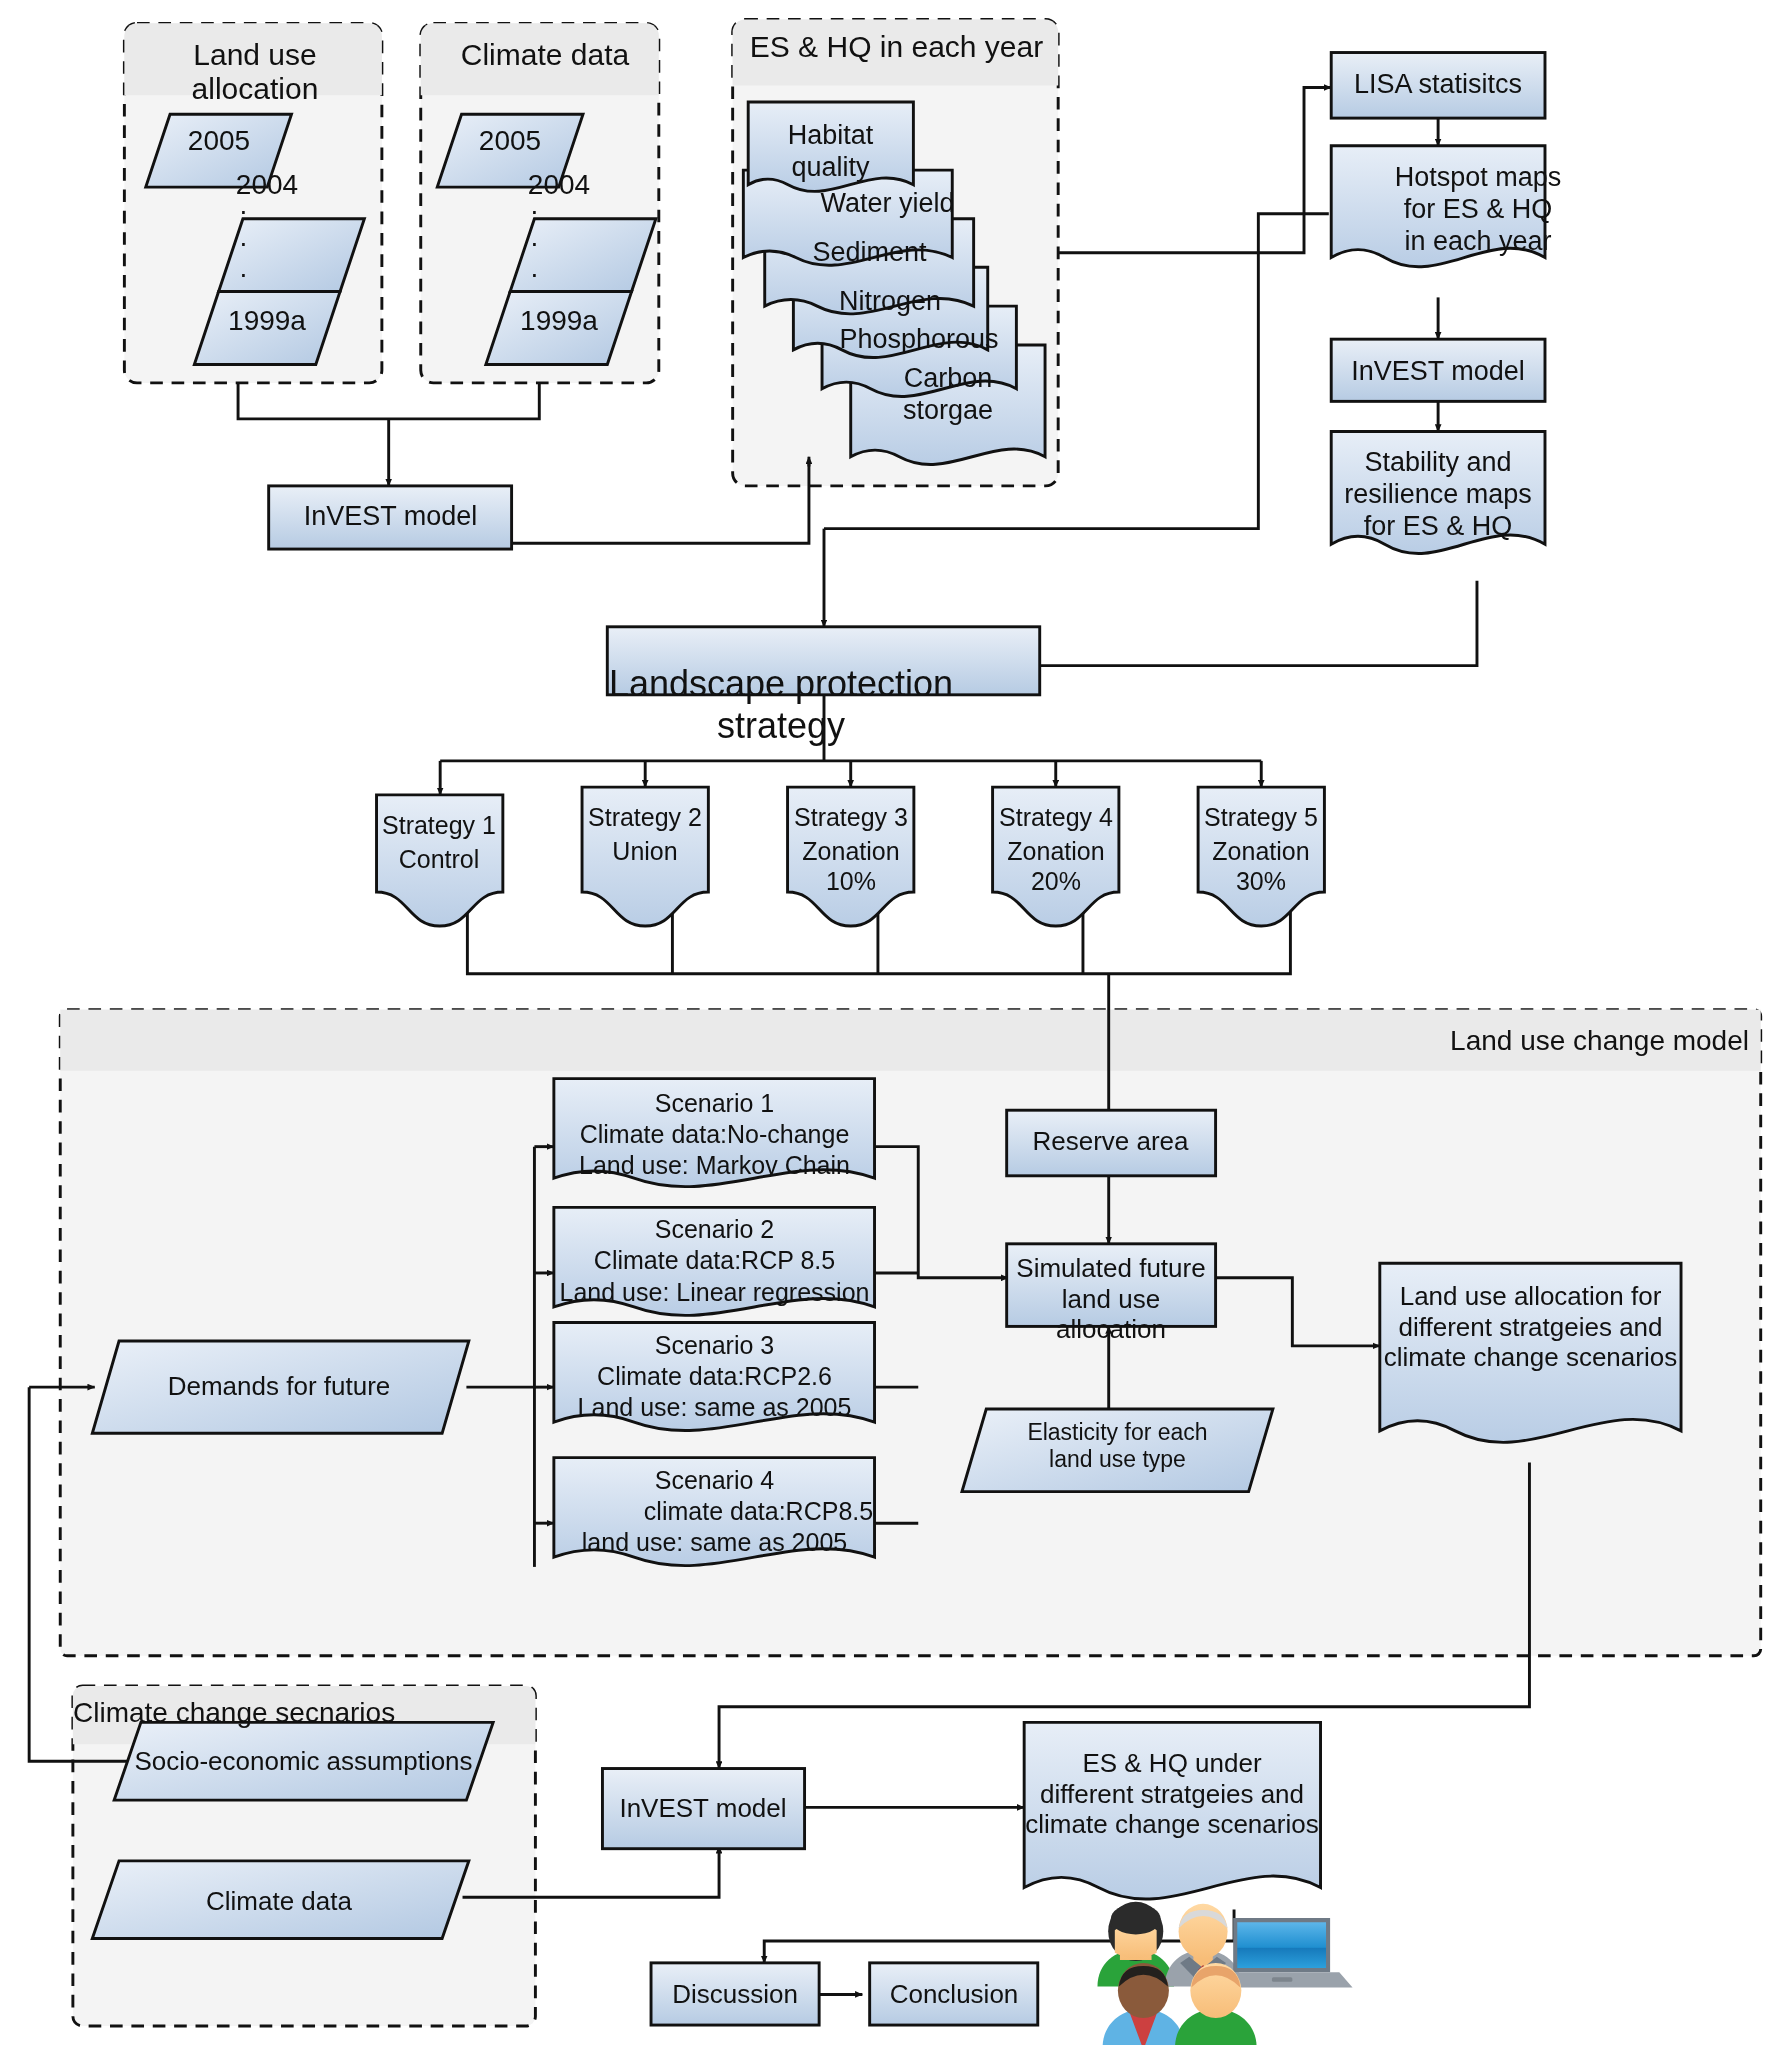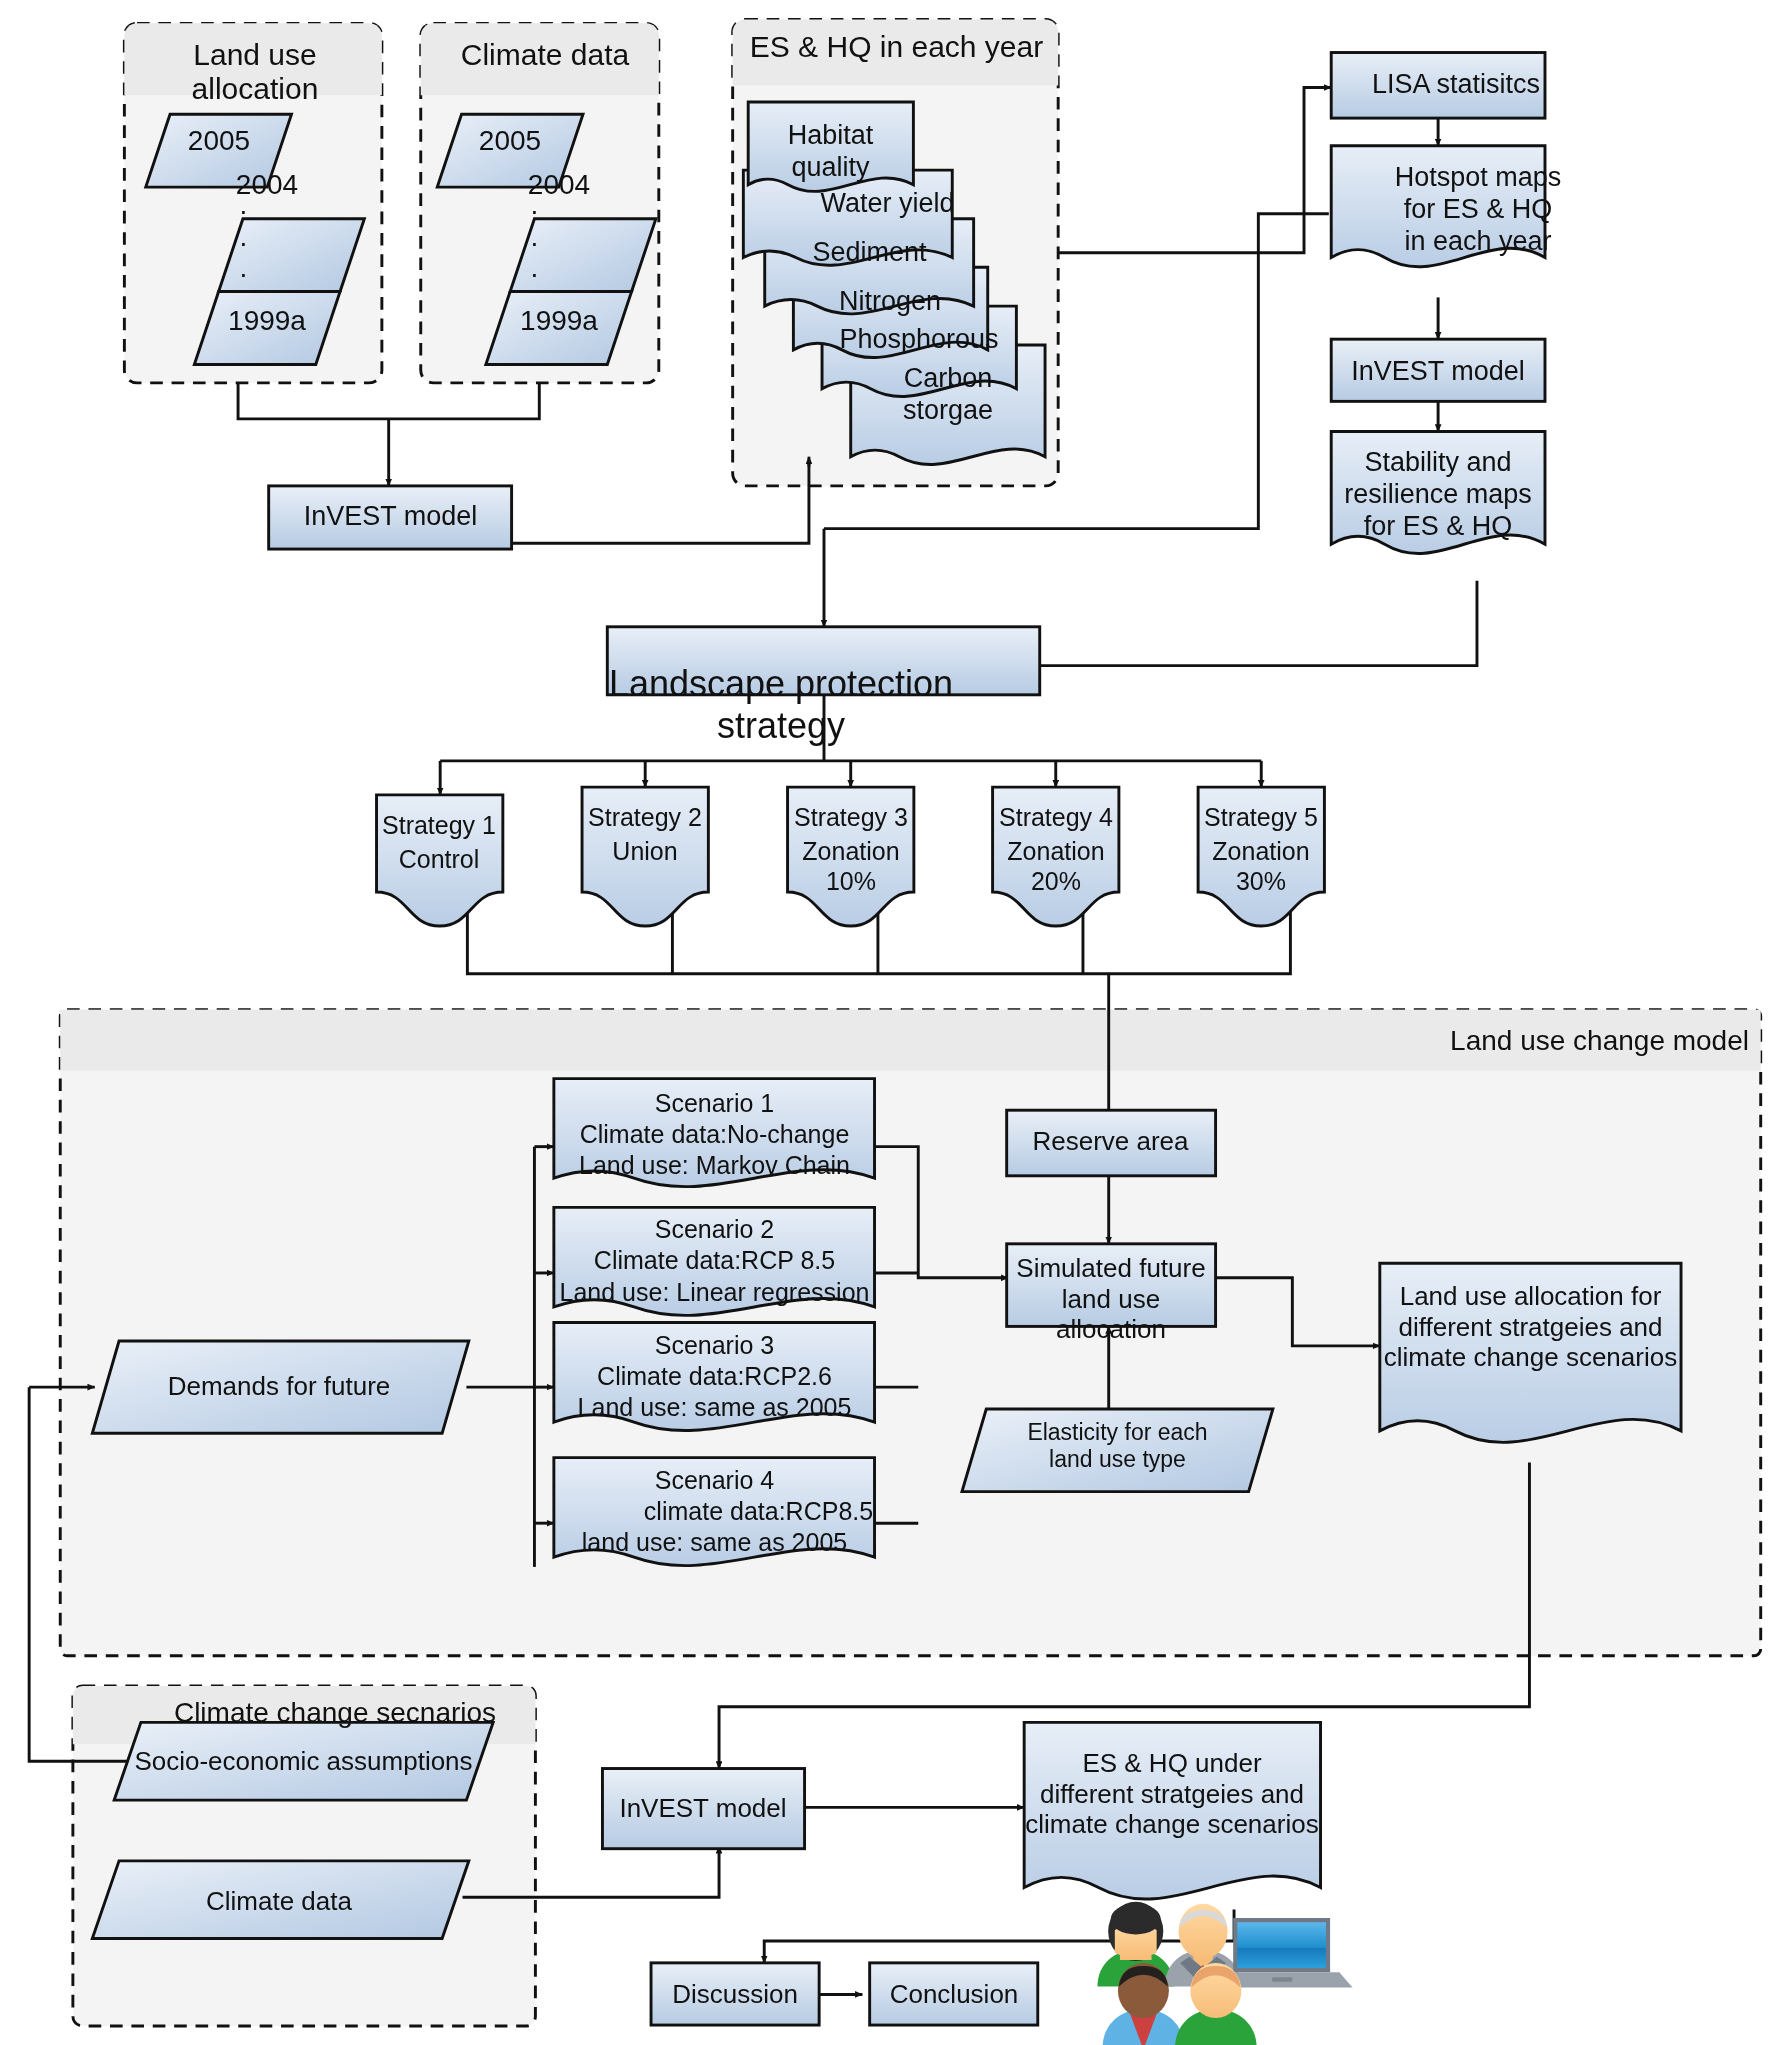"LISA statisitcs" div.lbl { padding-left: 18px -> none }
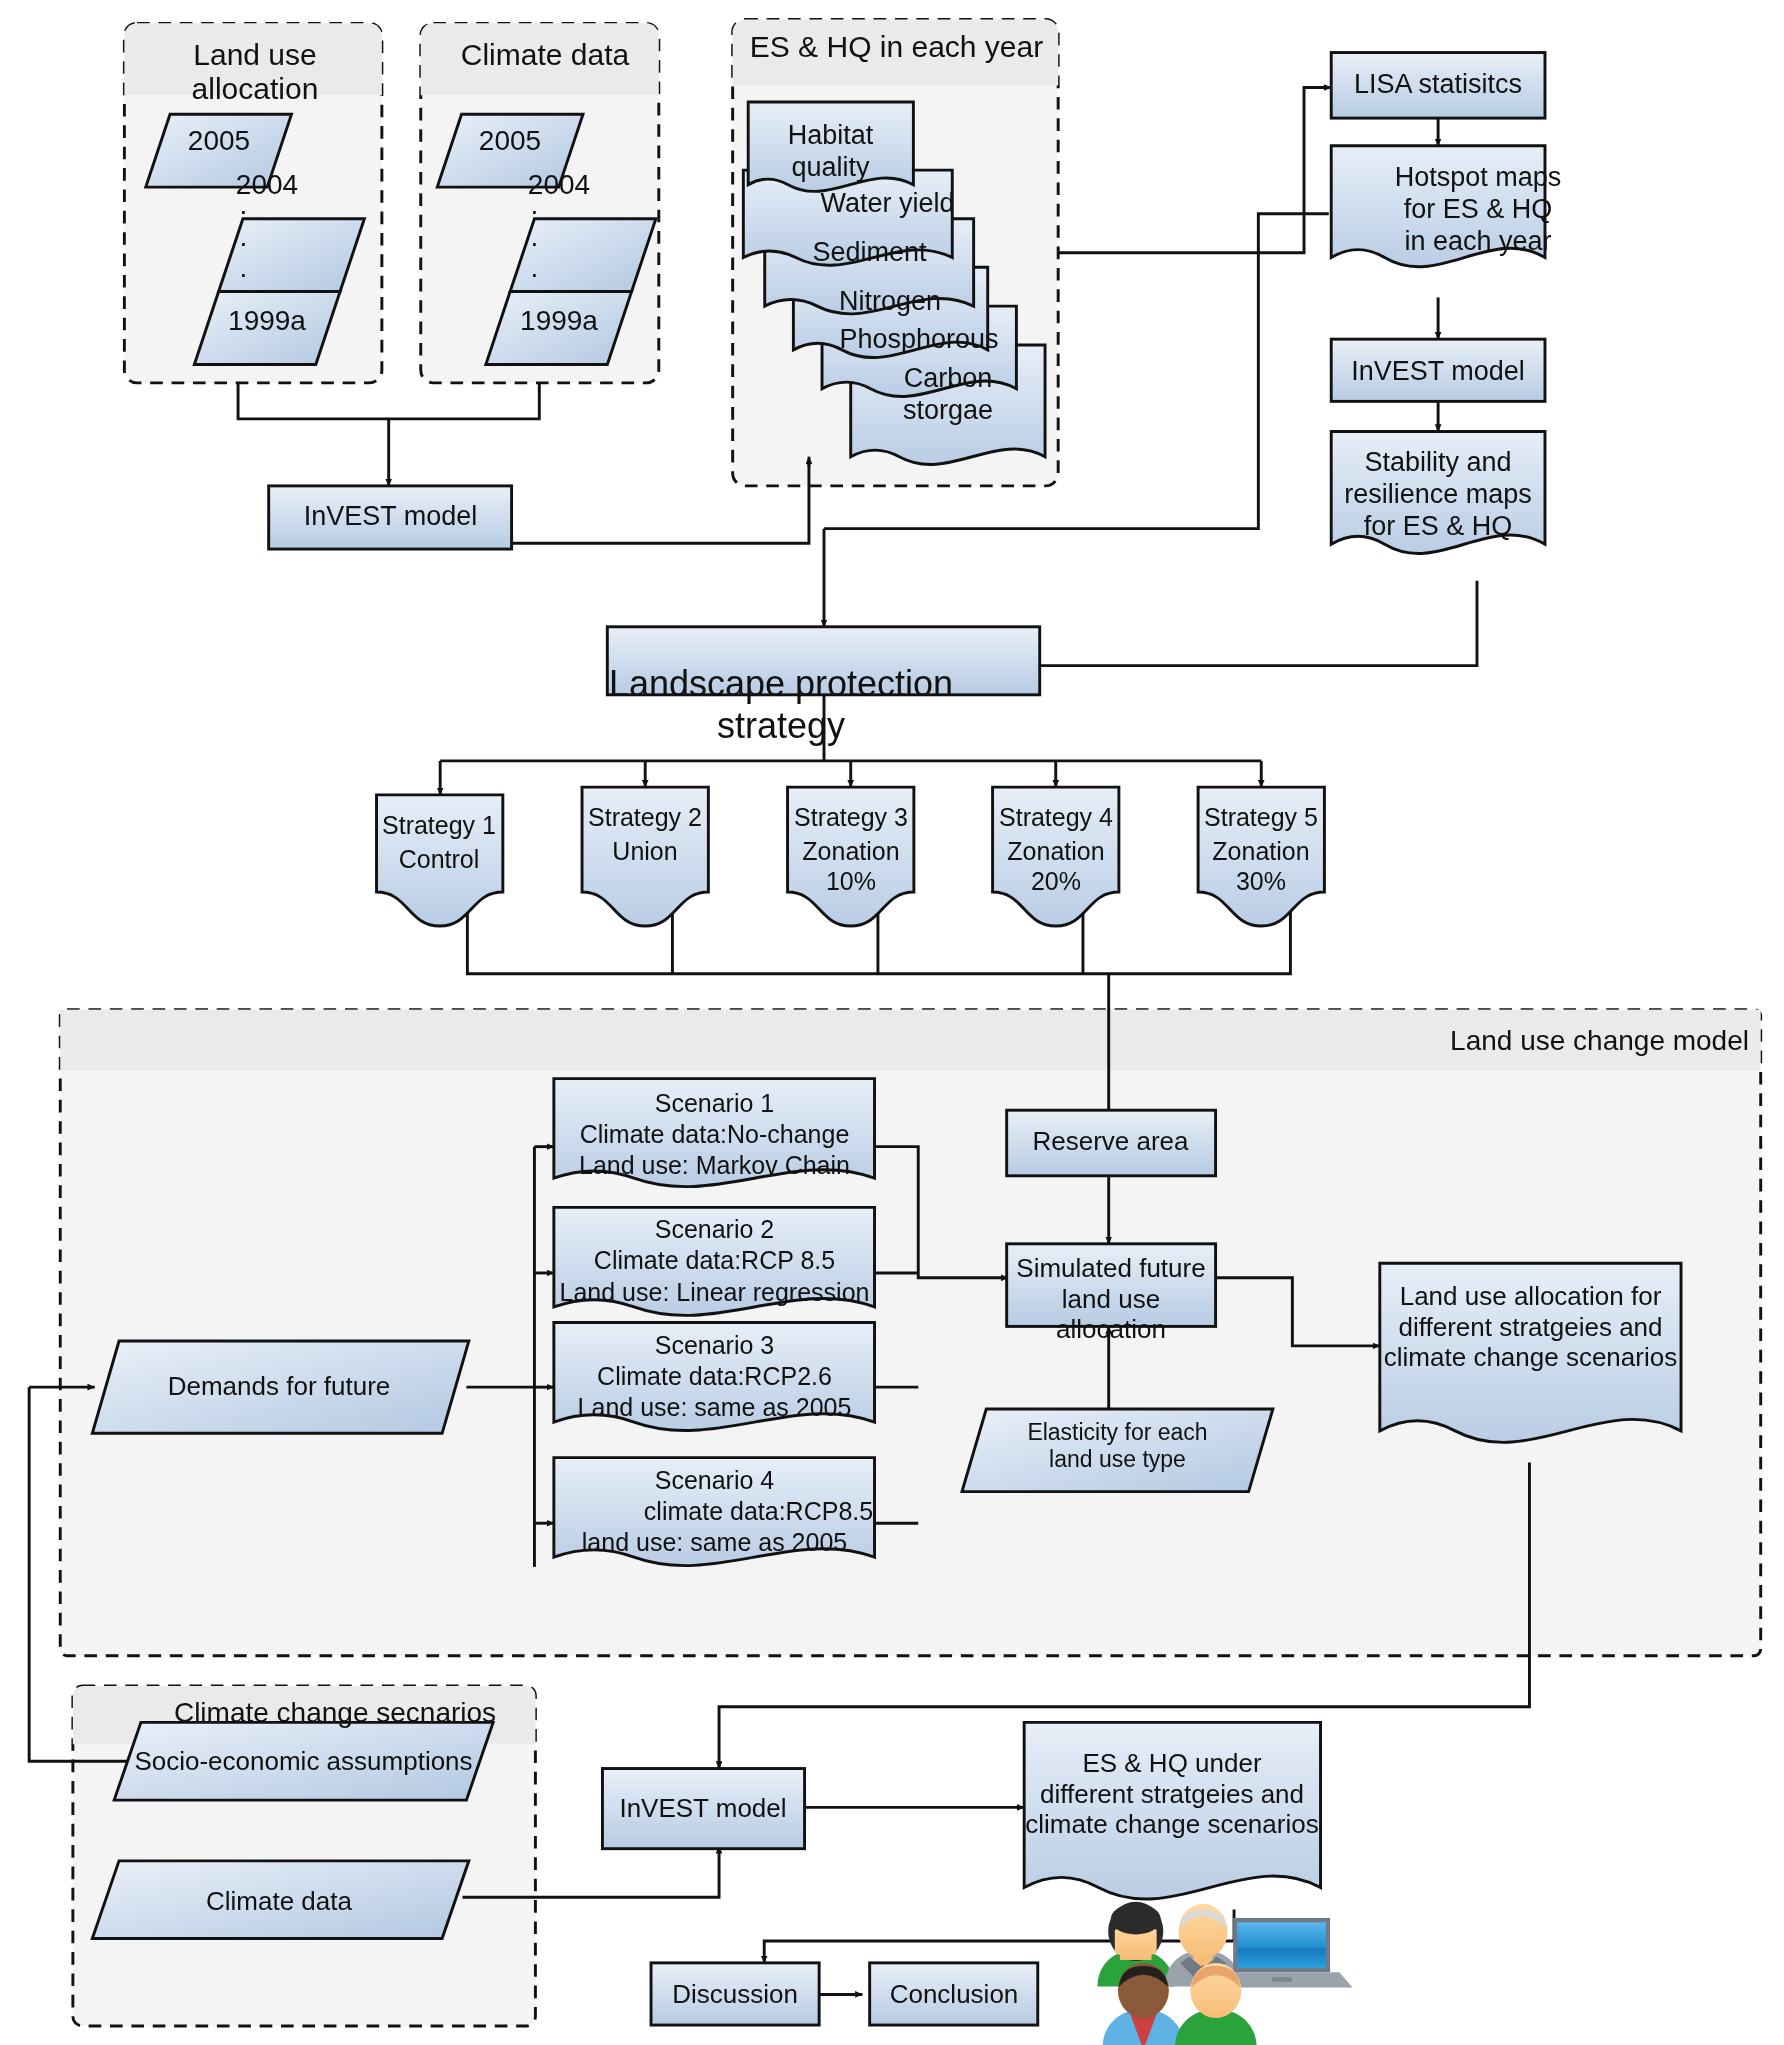"Climate change secnarios" div.grp-title { text-align: center -> none }
